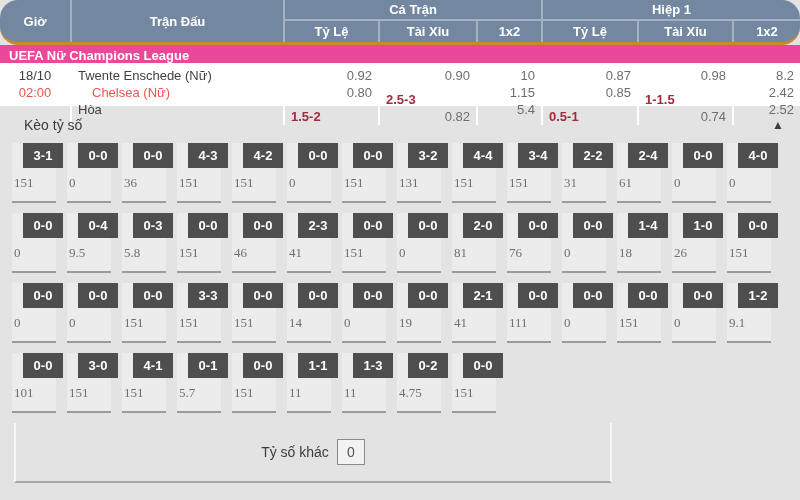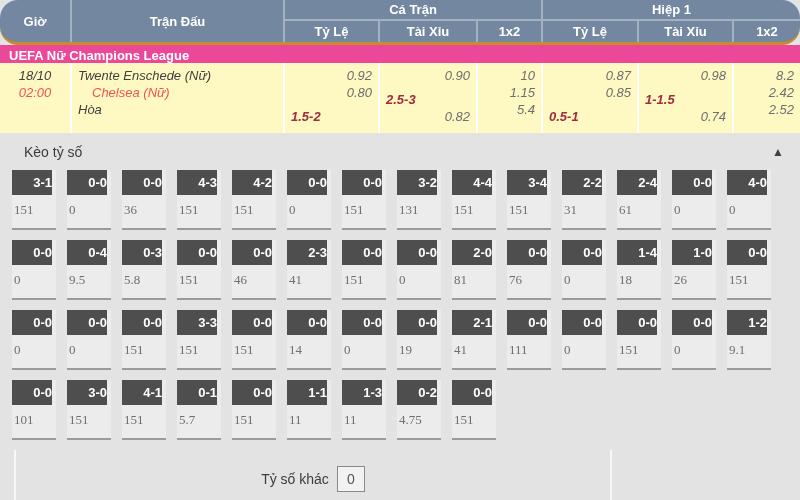"18/10" .match-row { background: #fef9c3 -> #ffffff; font-style: italic -> none; height: 70px -> 43px }
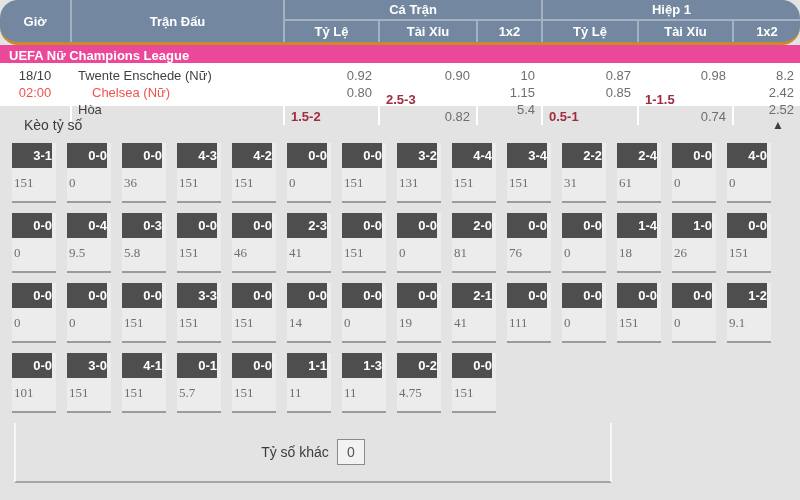"3-1" .score-box { margin-left: none -> 11px; text-align: right -> center }
